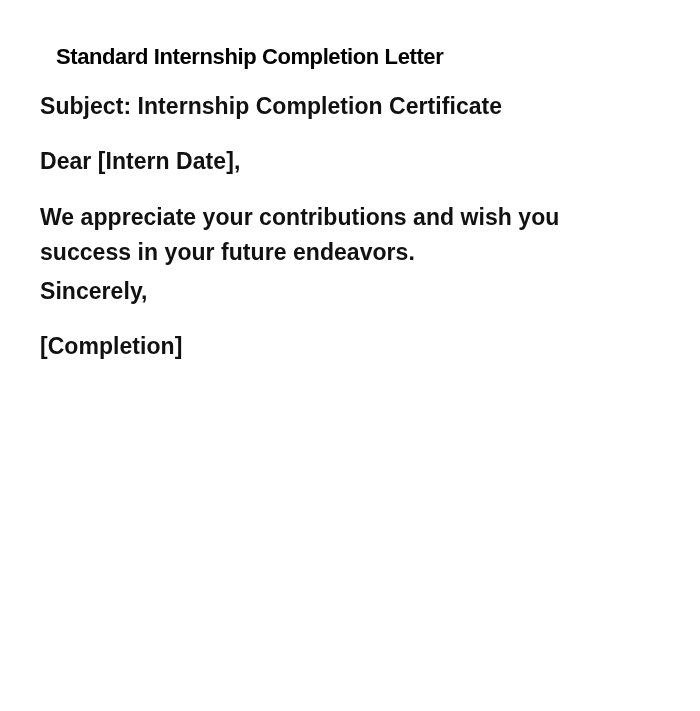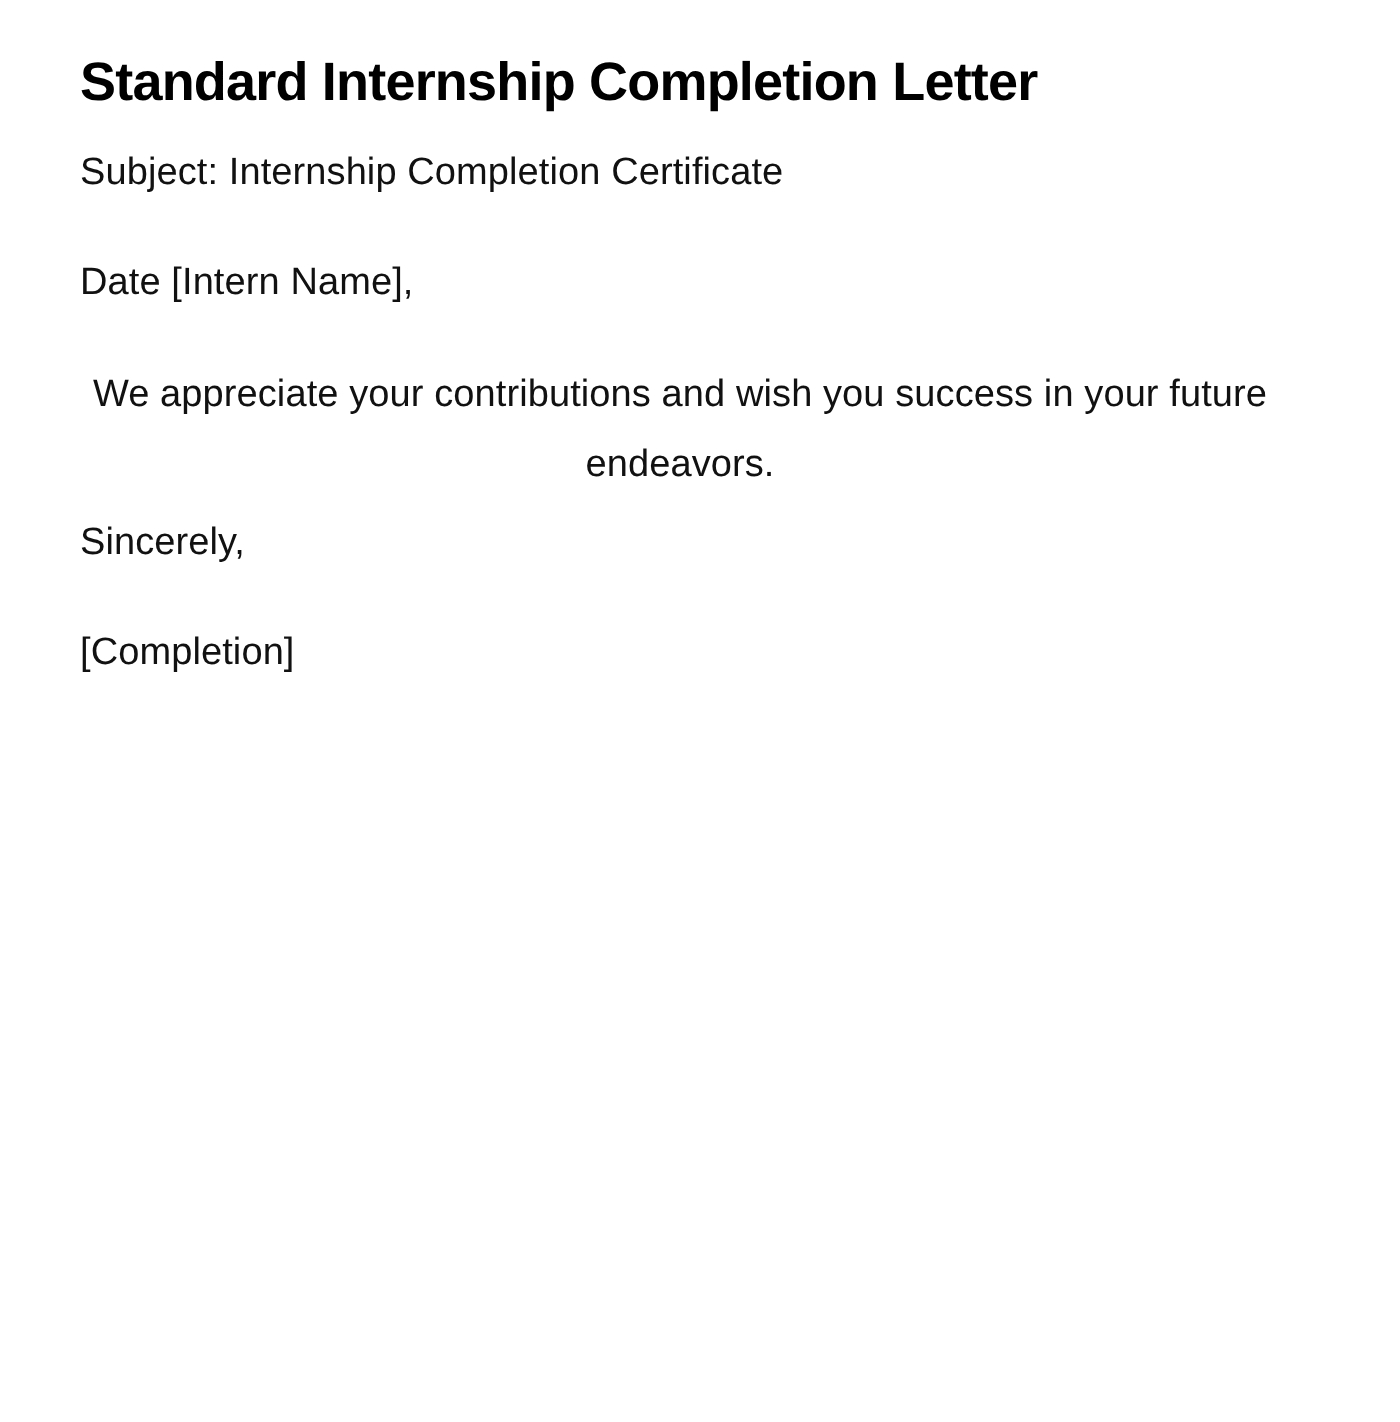"Standard Internship Completion Letter" .title { font-size: 27px -> 22px; margin: 0 -> 16px }
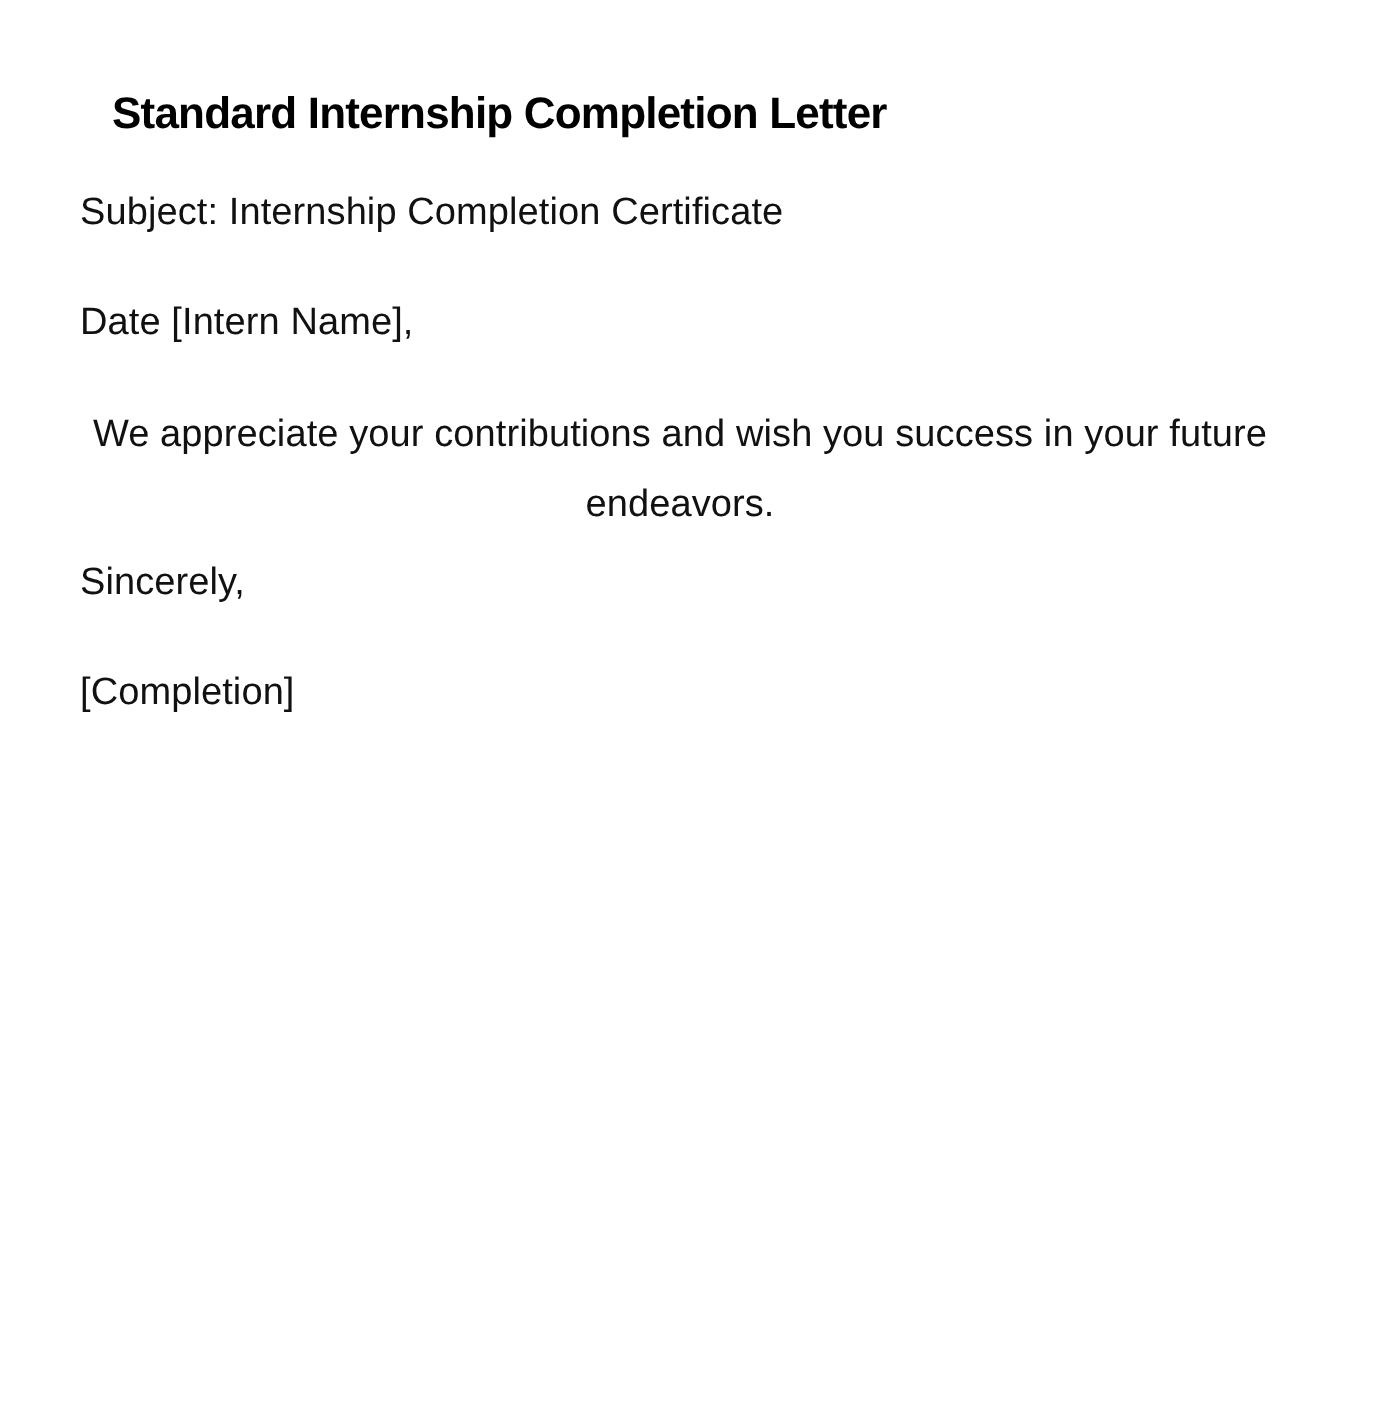"Subject: Internship Completion" .para { font-size: 19px -> 23px; font-weight: none -> bold }
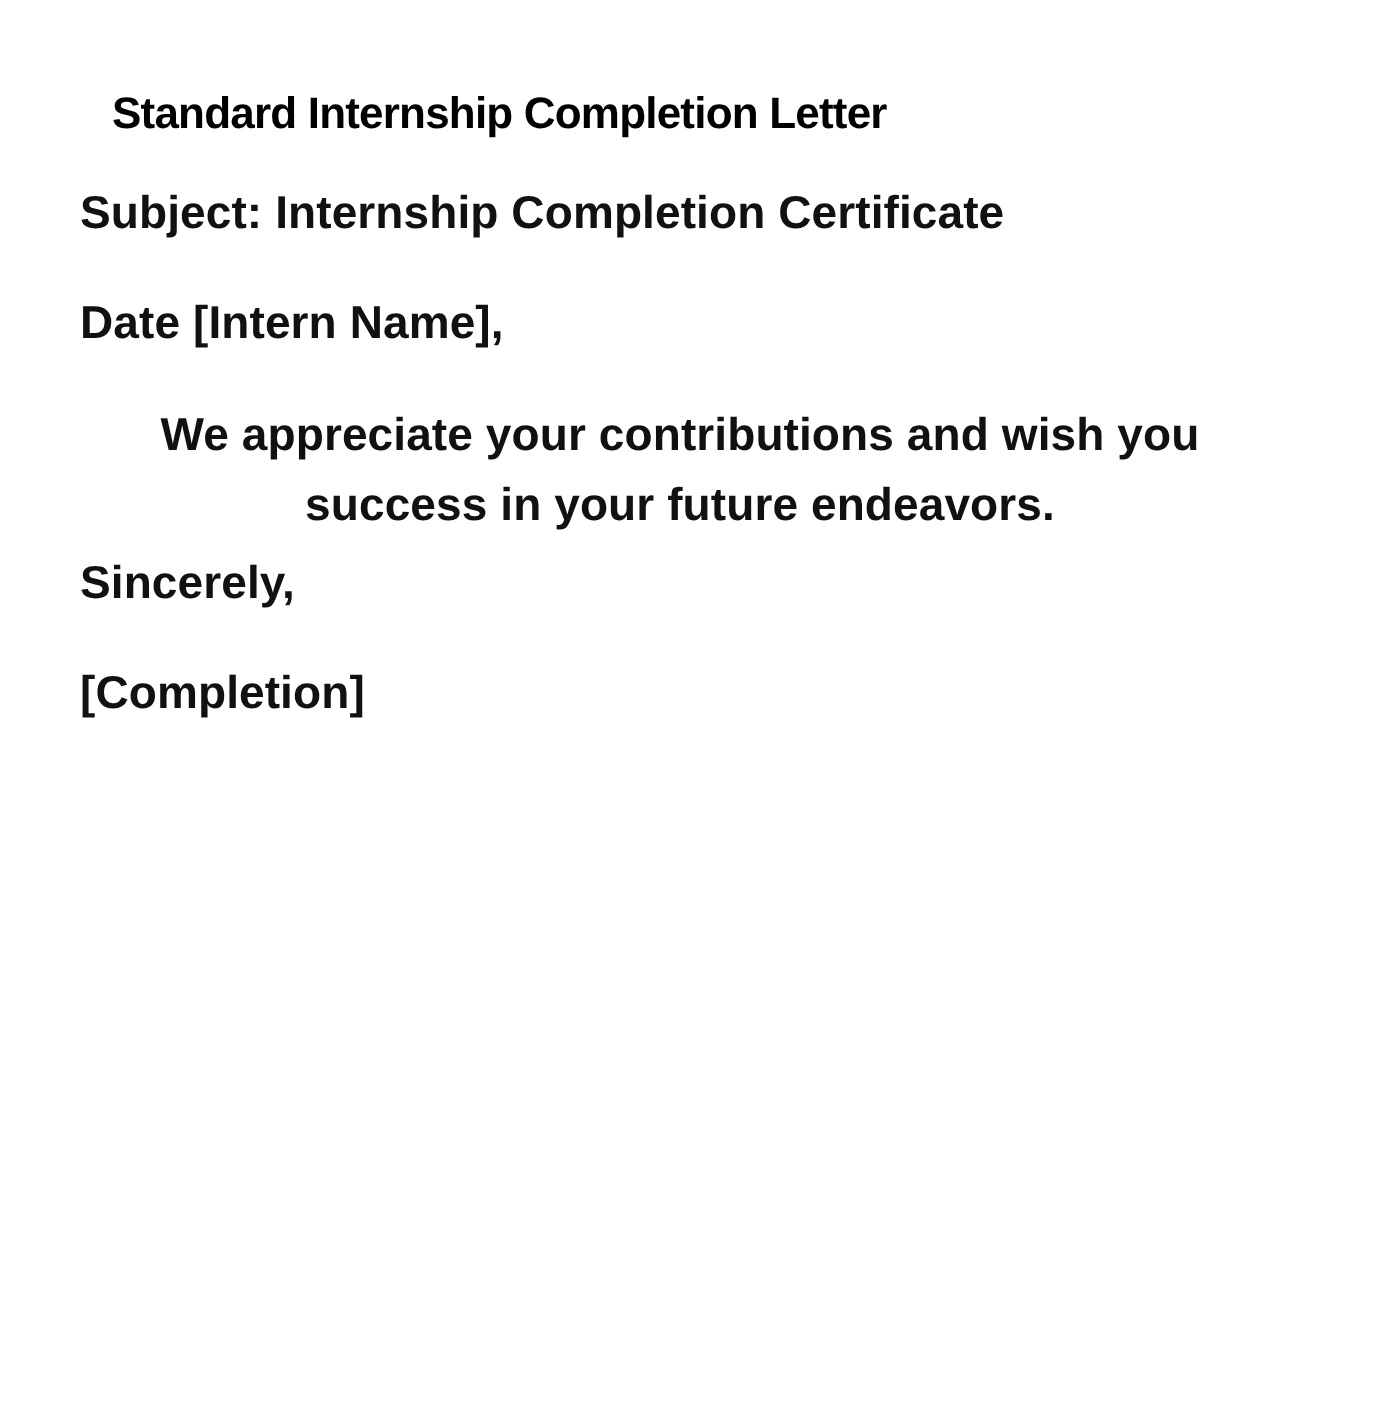"Date [Intern Name]," p.para { text: Date [Intern Name -> Dear [Intern Date }
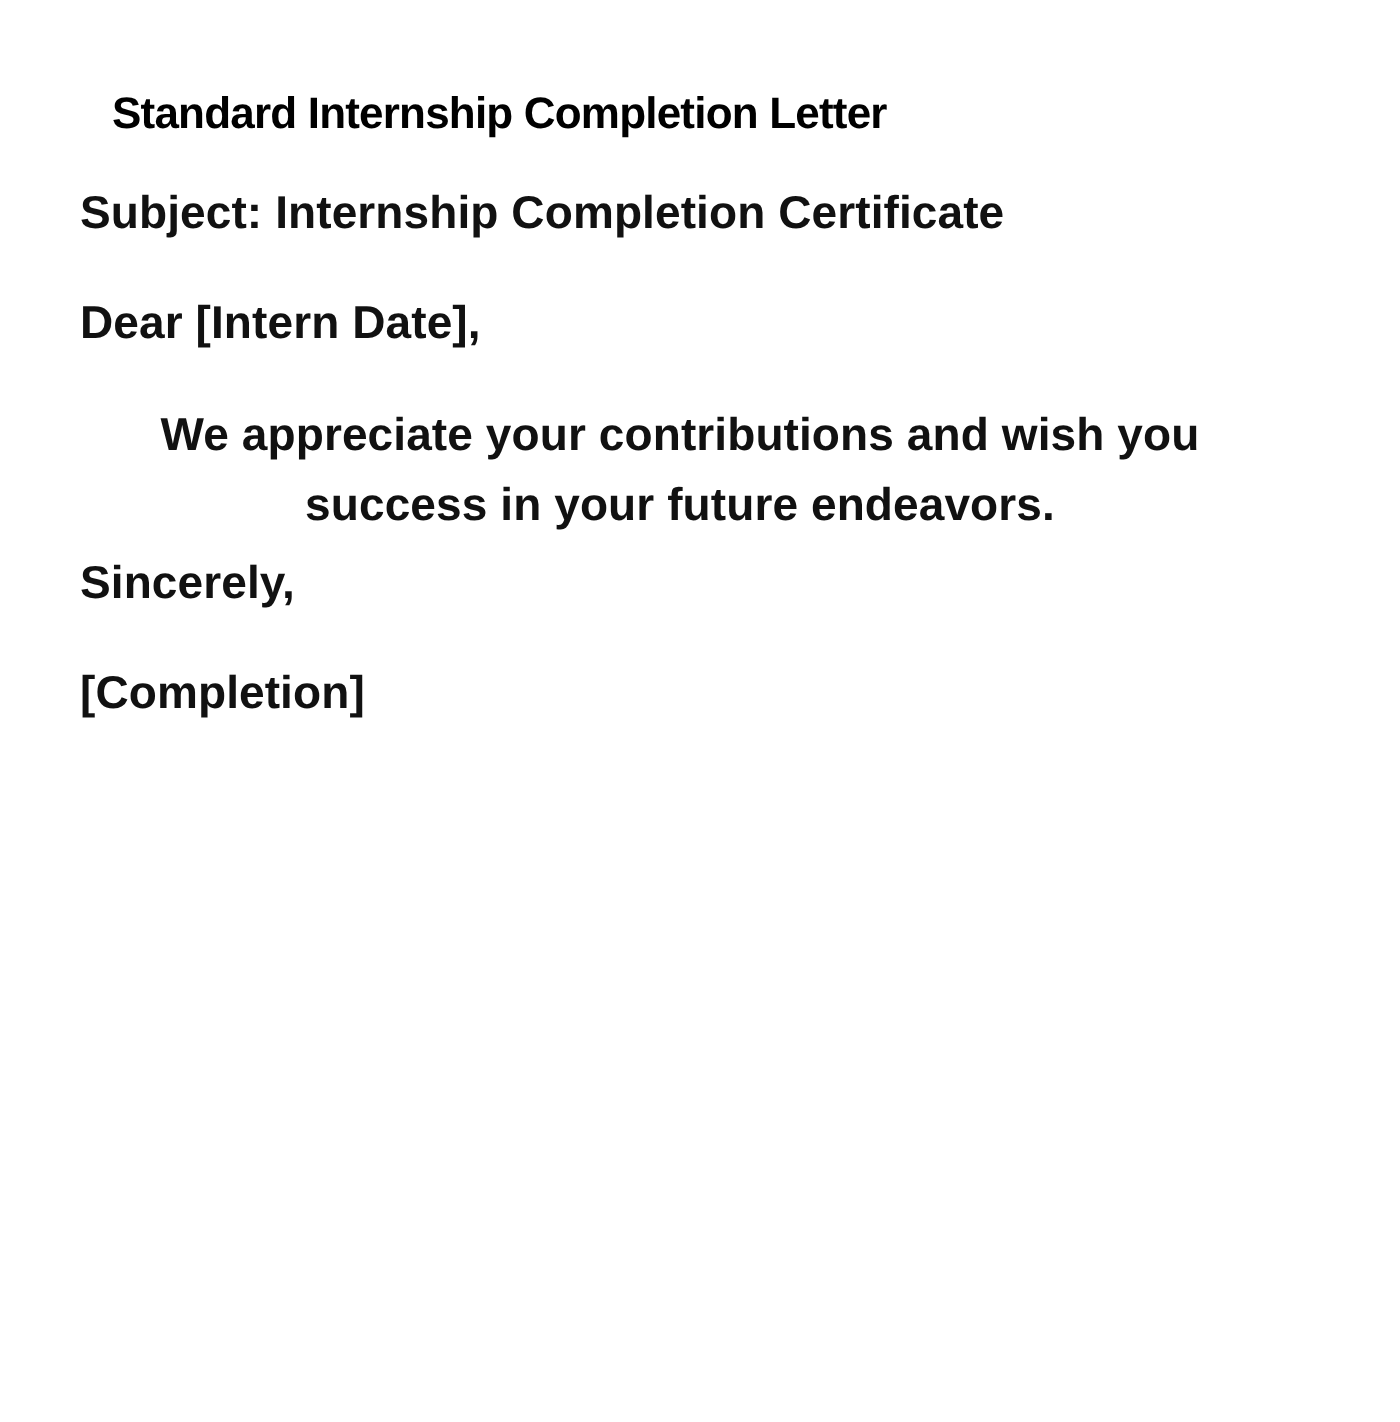"We appreciate your contributions and" .body2 { text-align: center -> none }
